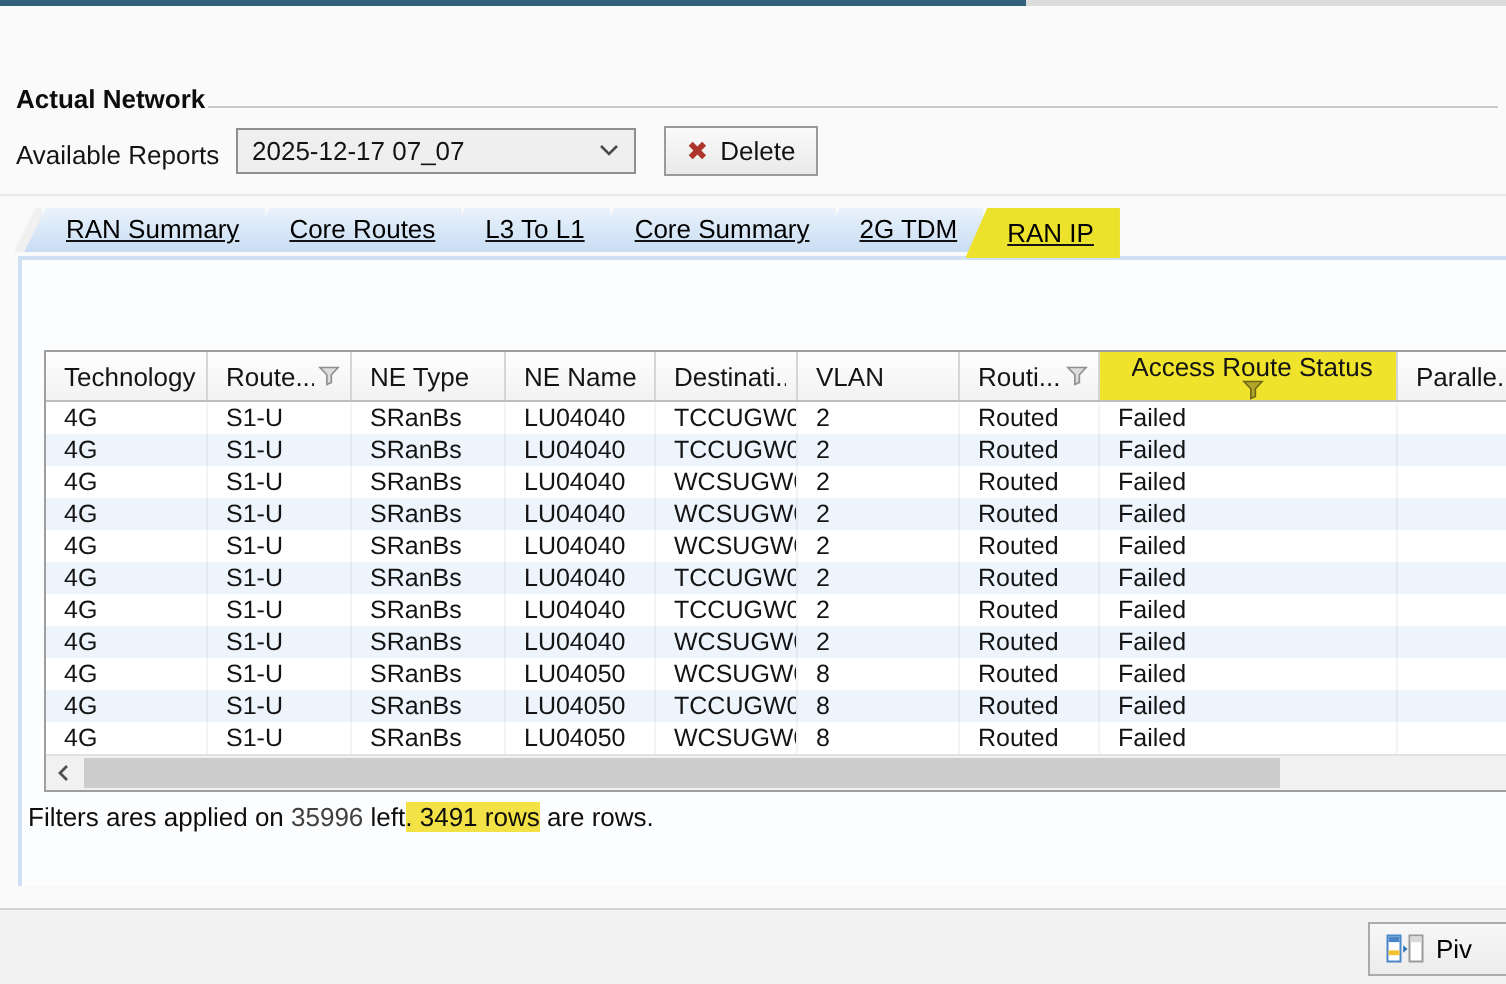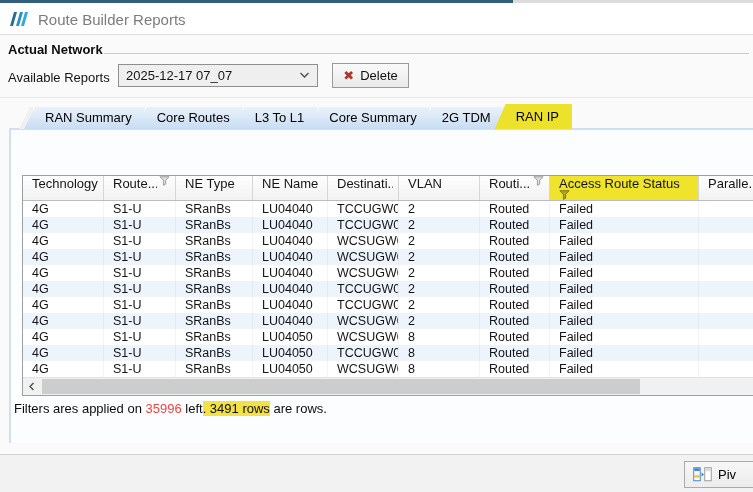"Route Builder Reports" div.titlebar { html: <div> <svg> <polygon></polygon> <polygon></polygon> <polygon></polygon> </svg> <span>Route Builder Reports</span> </div> -> none }
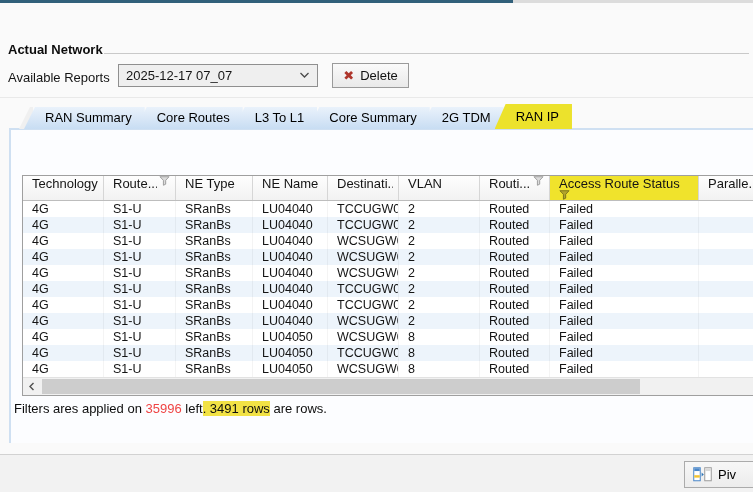"RAN Summary" .tabbar { align-items: flex-end -> flex-start; left: 28px -> 16px; text-decoration: none -> underline }
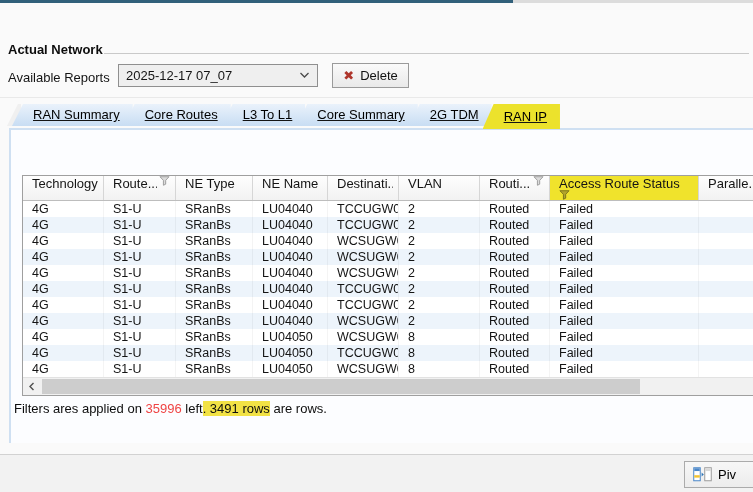"Technology" .hcell { align-items: flex-start -> center }
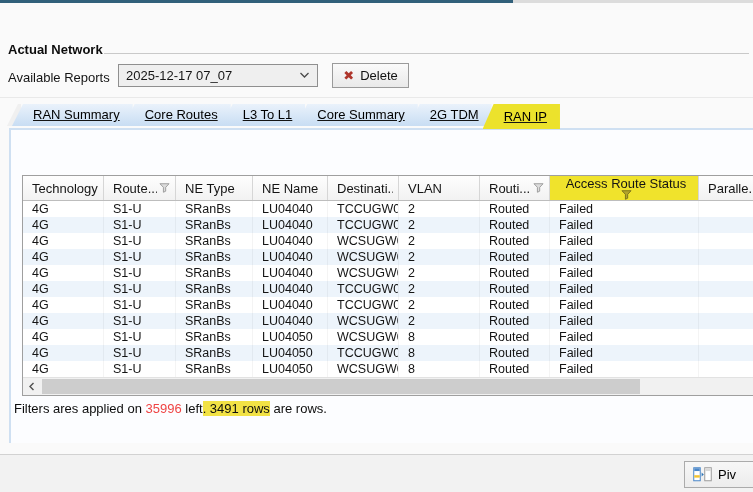"35996" .num-blue { color: #ef4444 -> #404040 }
